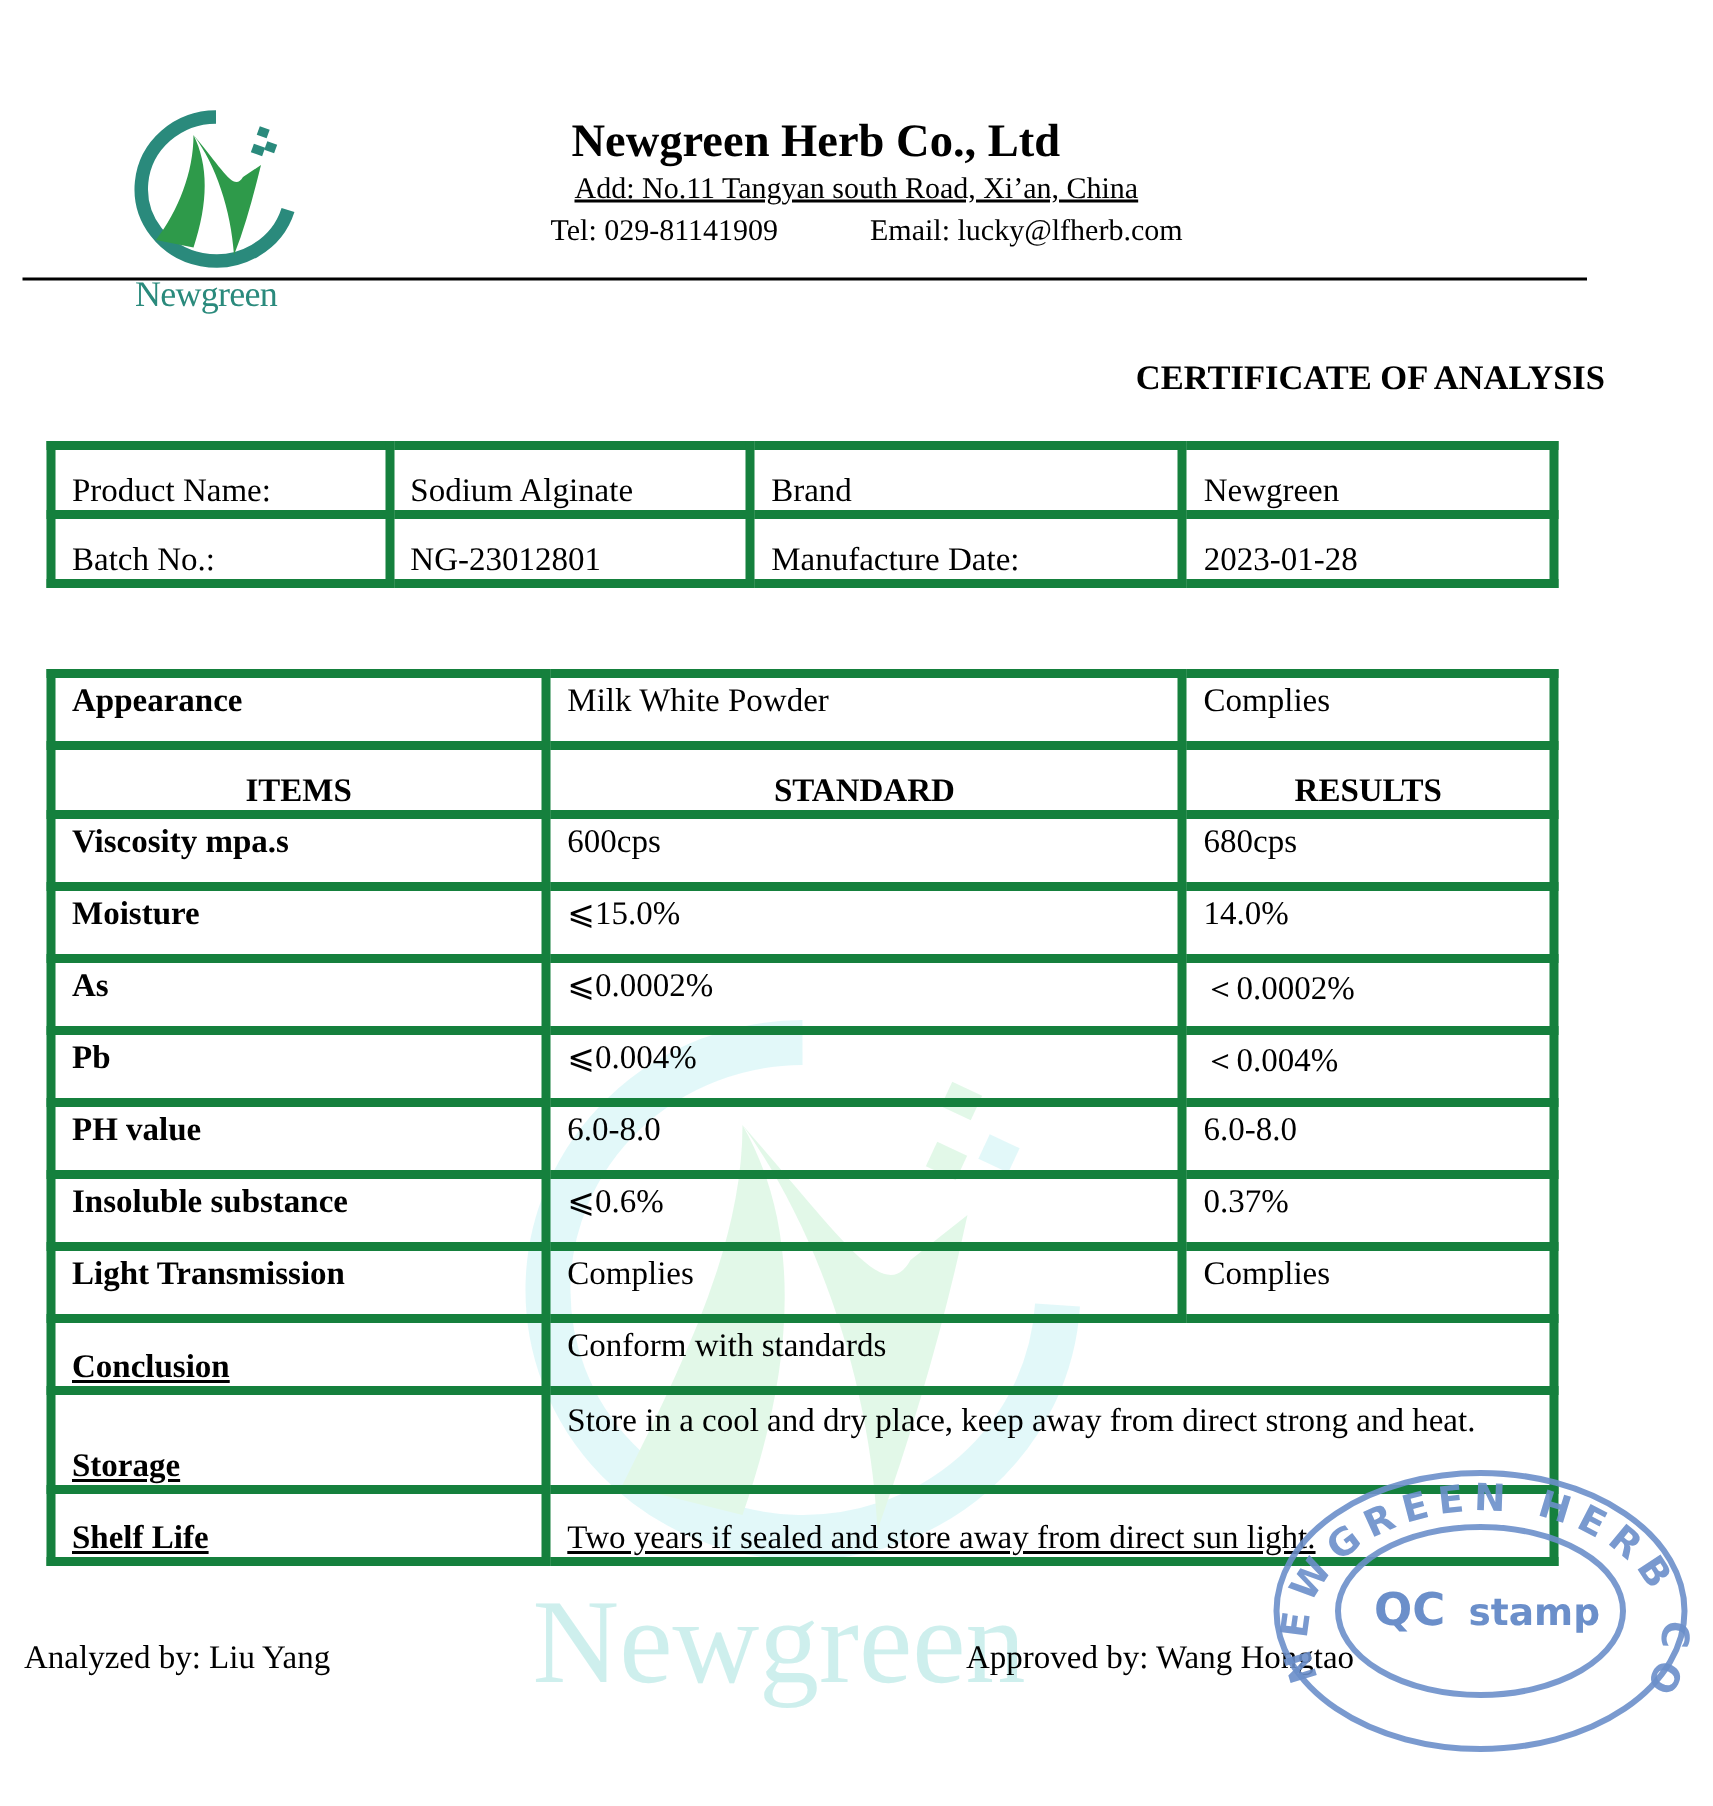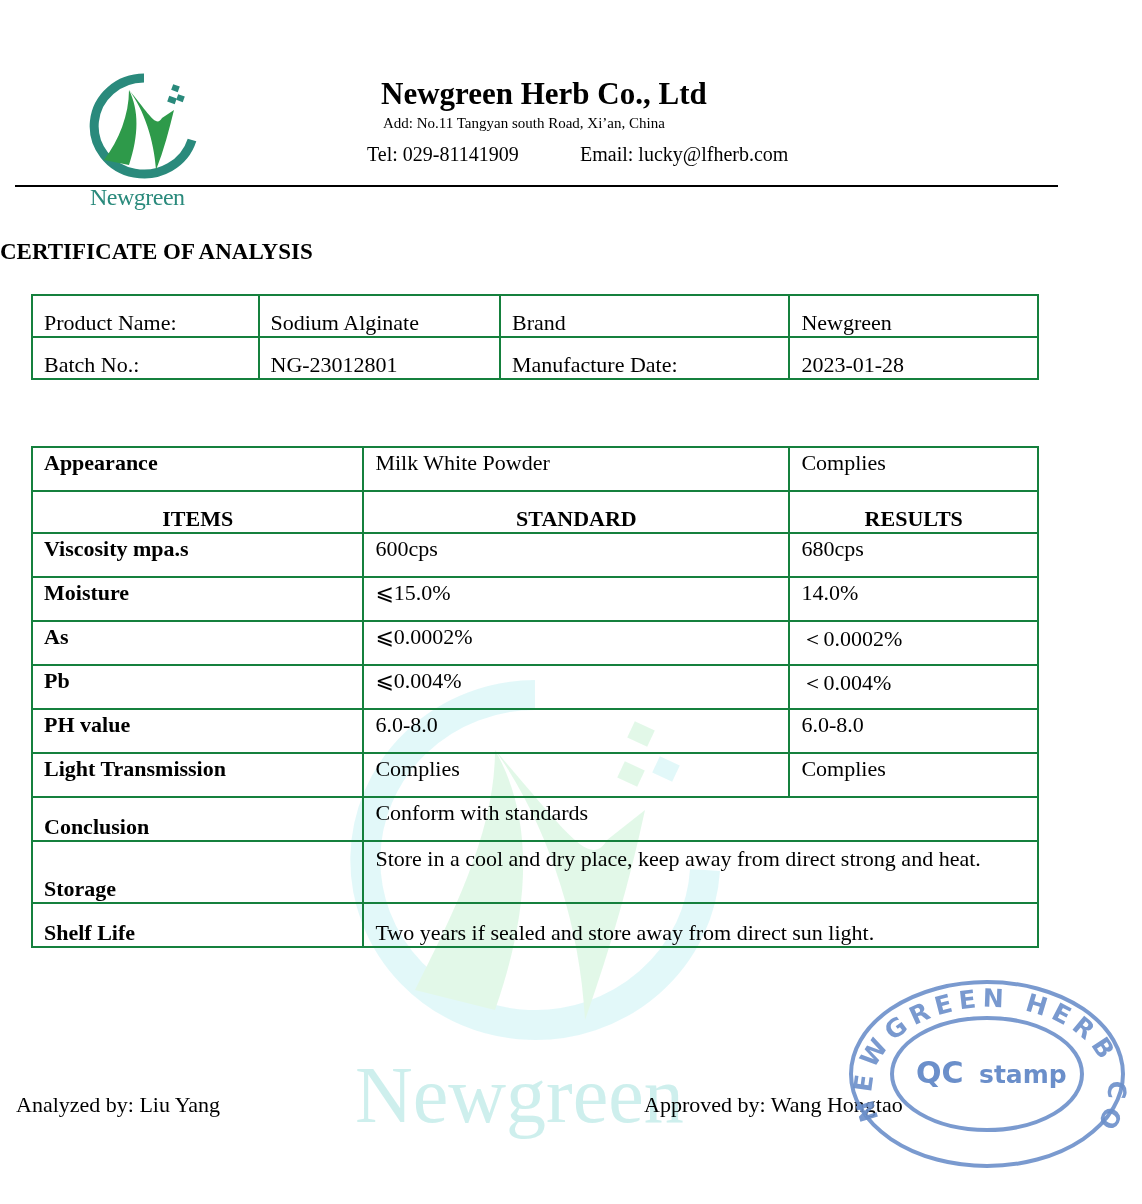"Add: No.11 Tangyan south Road," .address { font-size: 15px -> 20px; text-decoration: none -> underline }
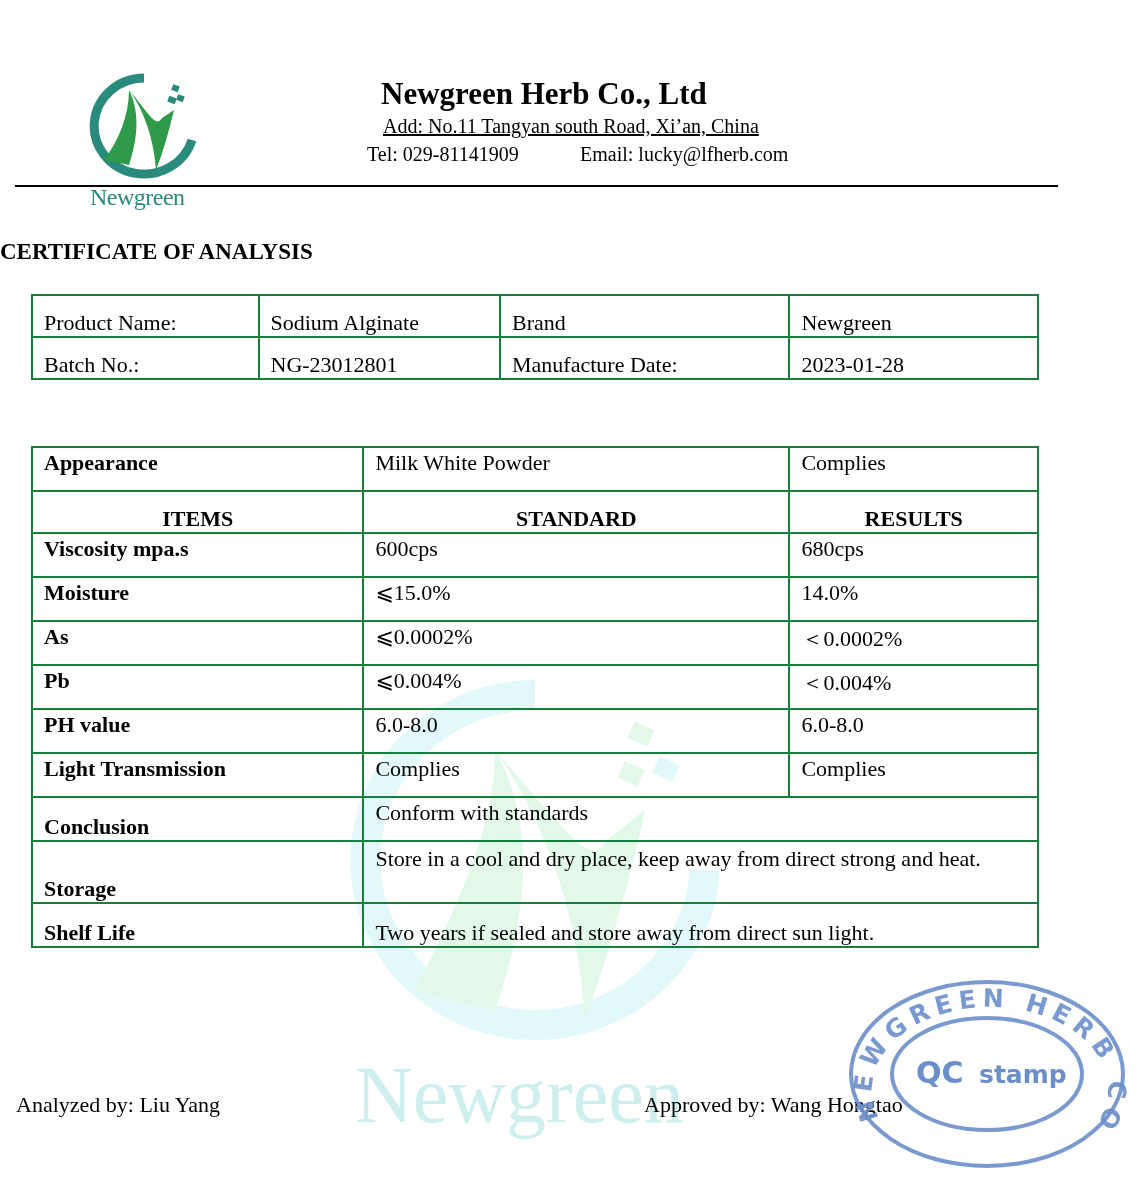"CERTIFICATE OF ANALYSIS" .title { text-align: left -> right }
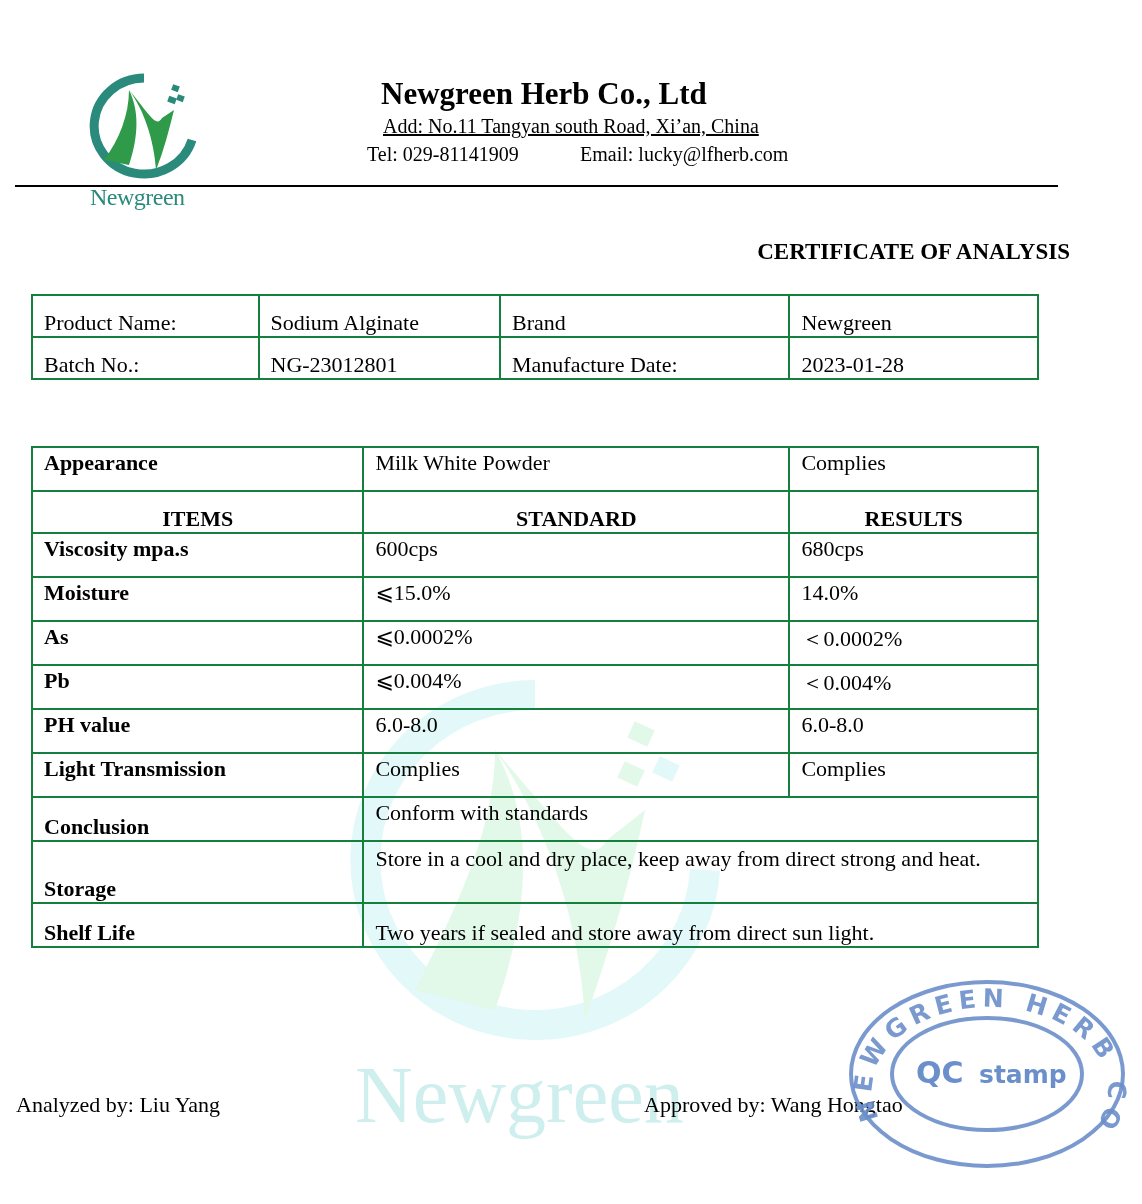"Product Name:" td, th { border: 2px solid #15803d -> 6px solid #15803d }
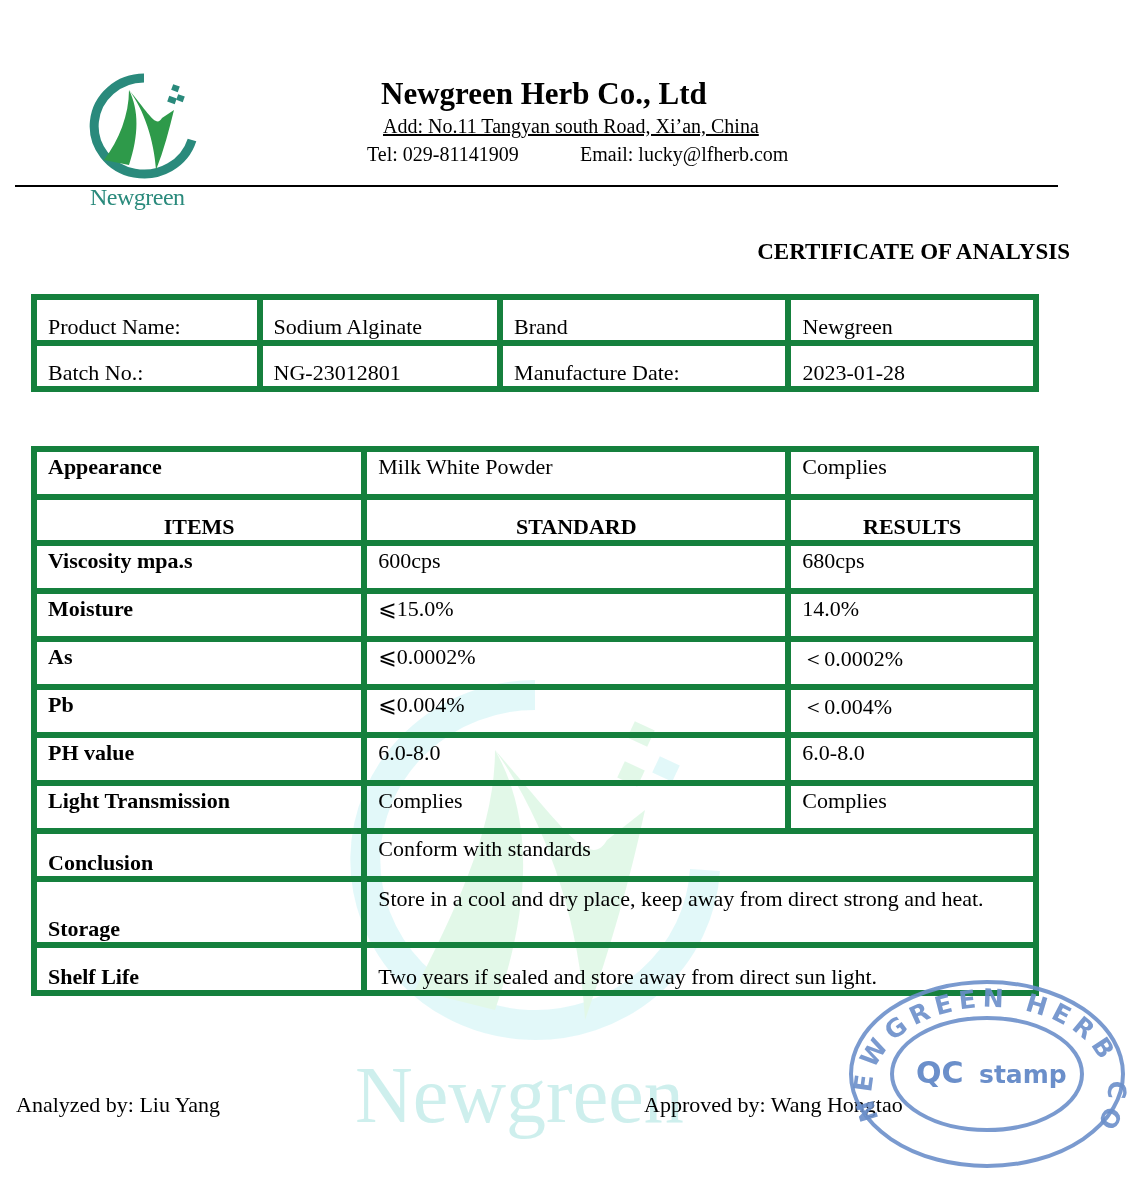"Insoluble substance" tr { html: none -> <tr> <td>Insoluble substance</td> <td>⩽0.6%</td> <td>0.37%</td> </tr> }
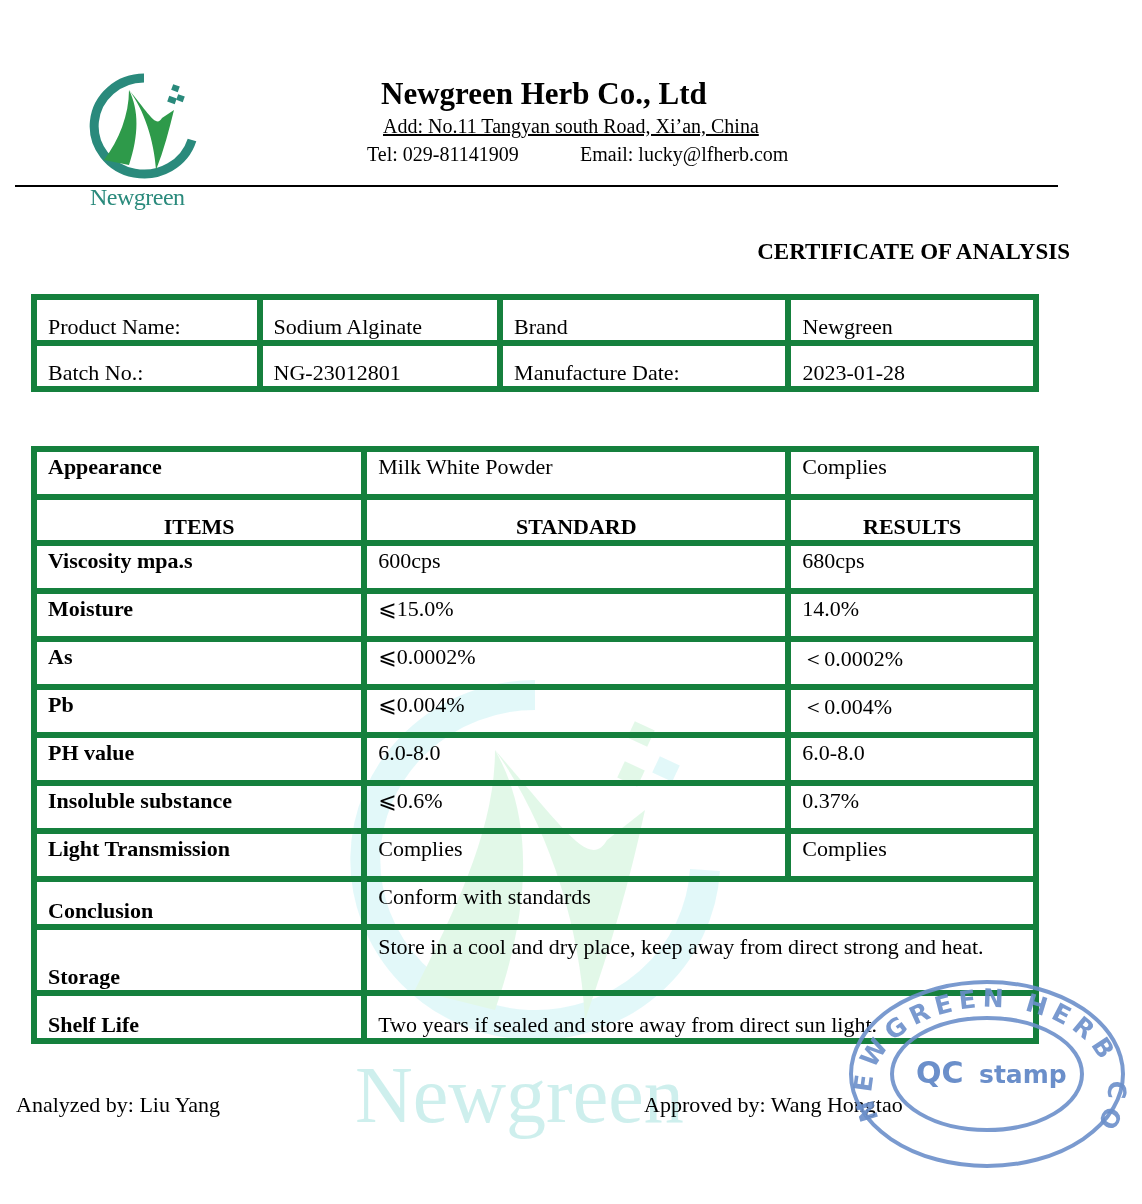"Conclusion" .main td.bottom { text-decoration: none -> underline }
